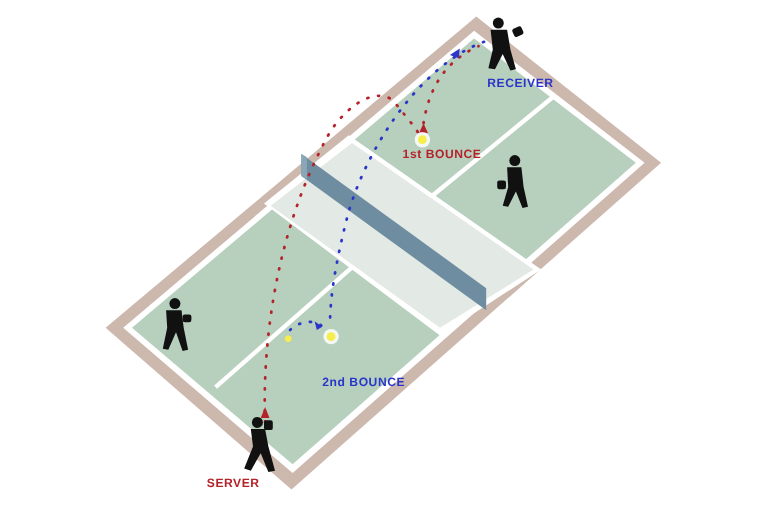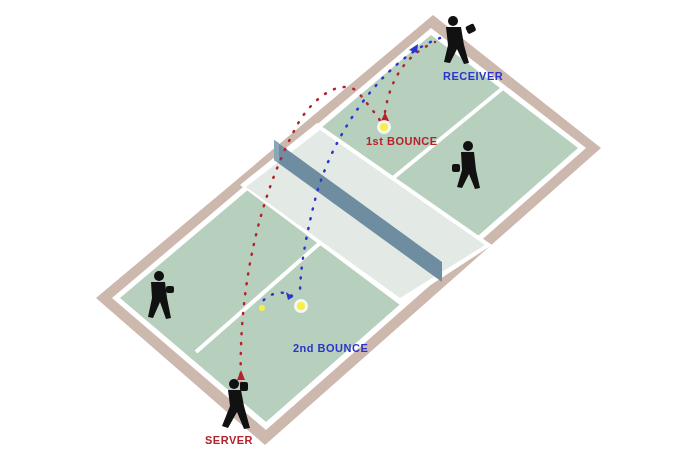"SERVER" div.label { left: 205px -> 188px }
